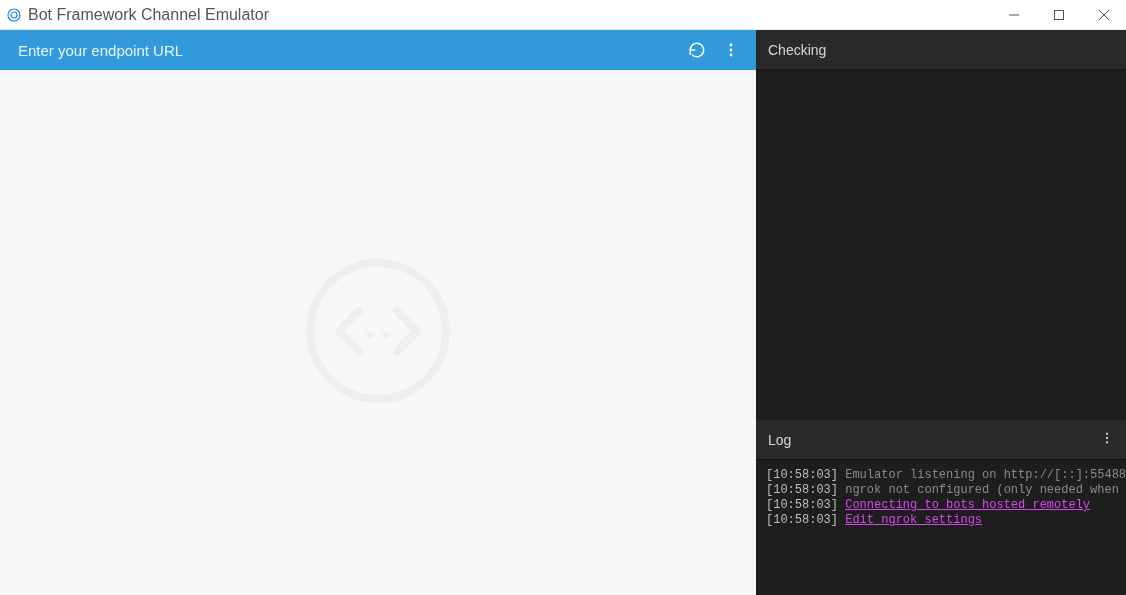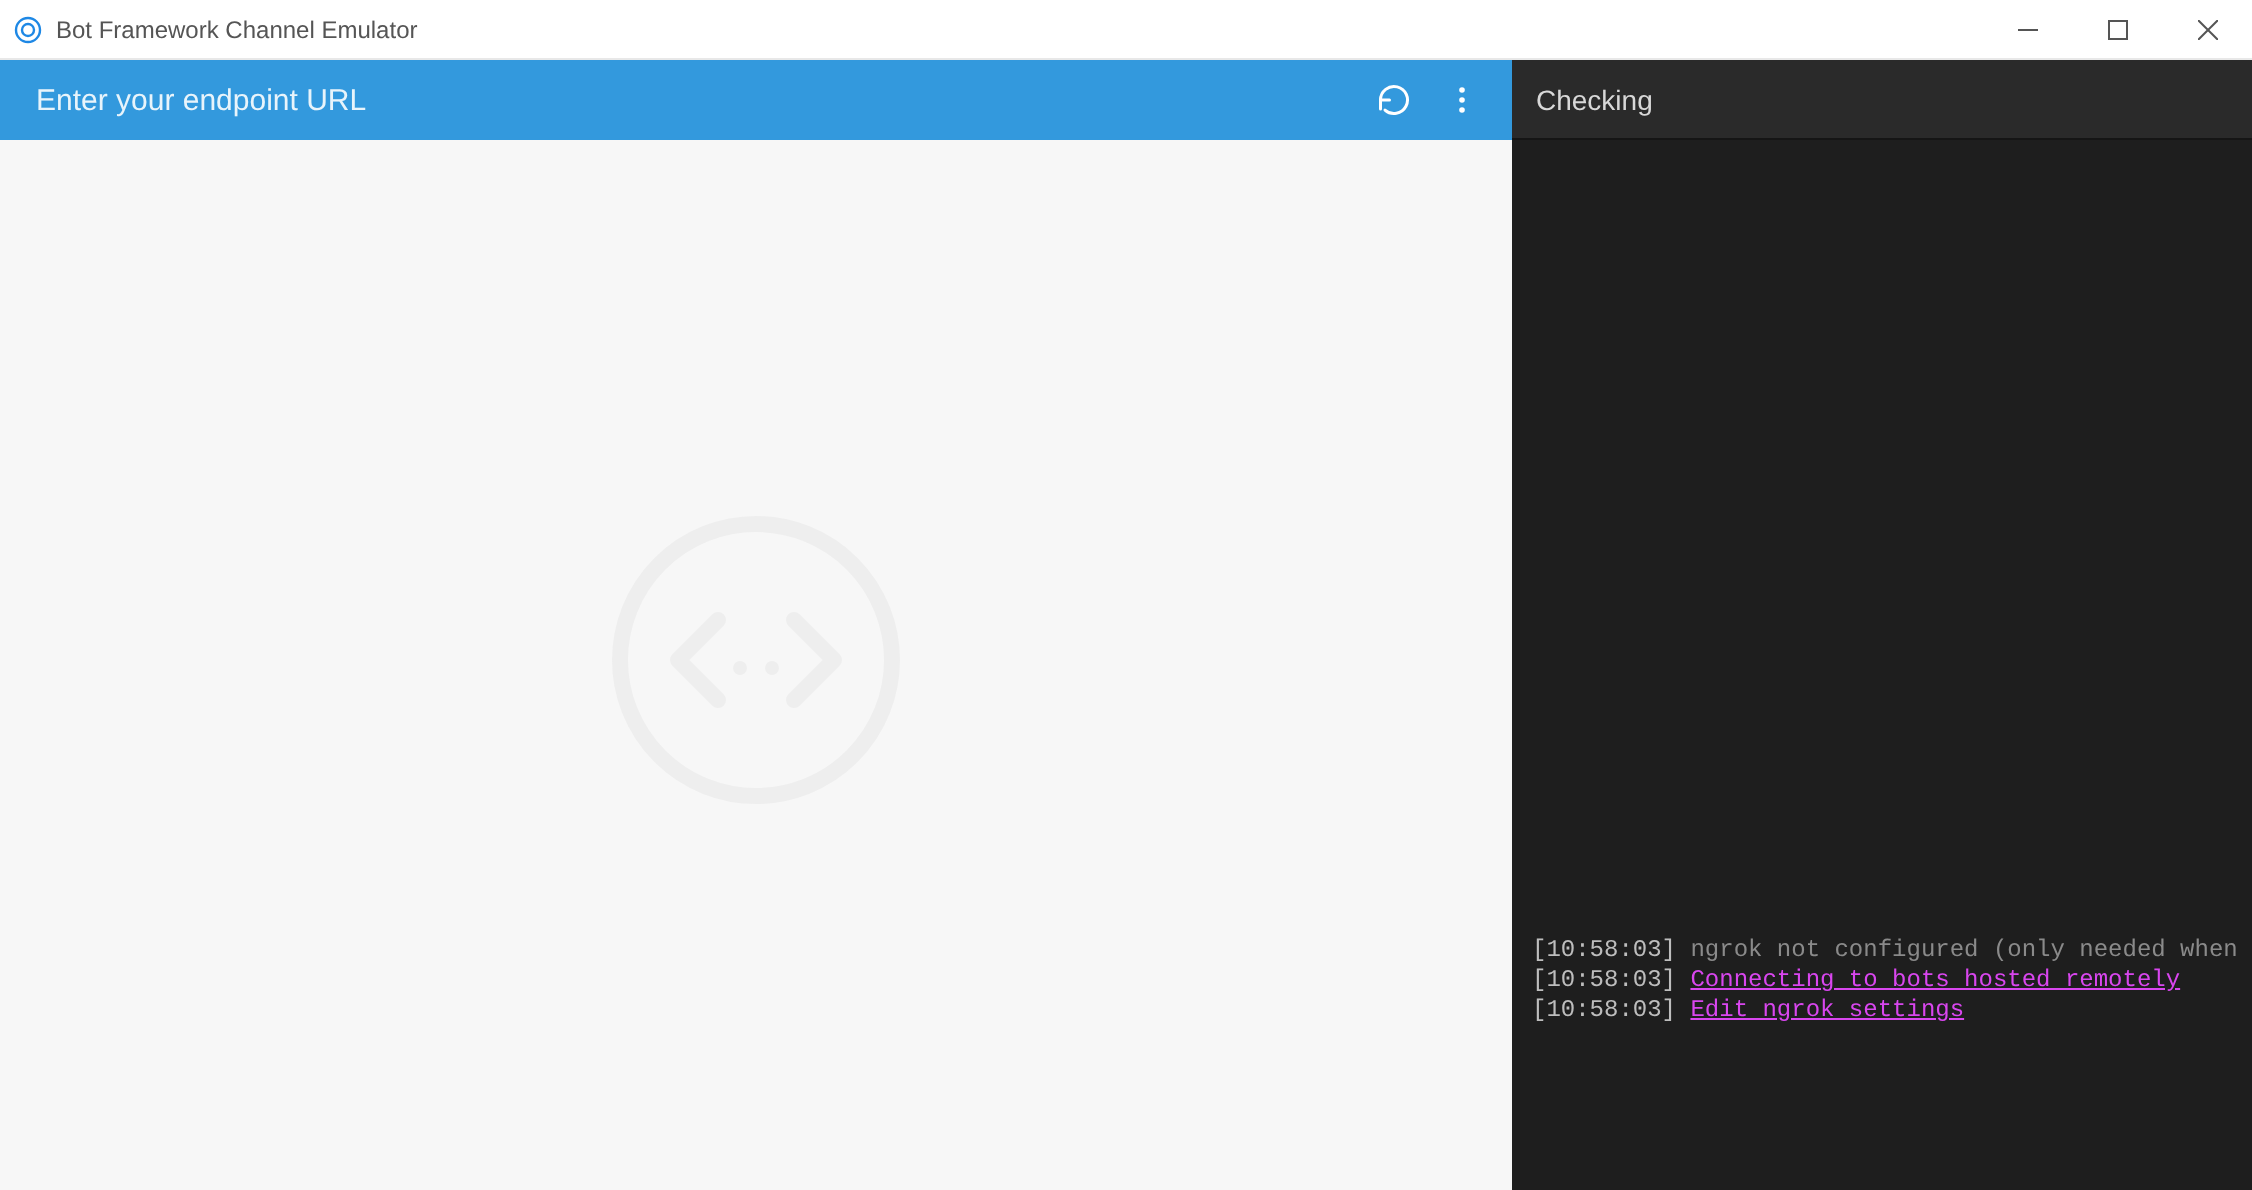"Bot Framework Channel Emulator" .titlebar { font-size: 12px -> 16px }
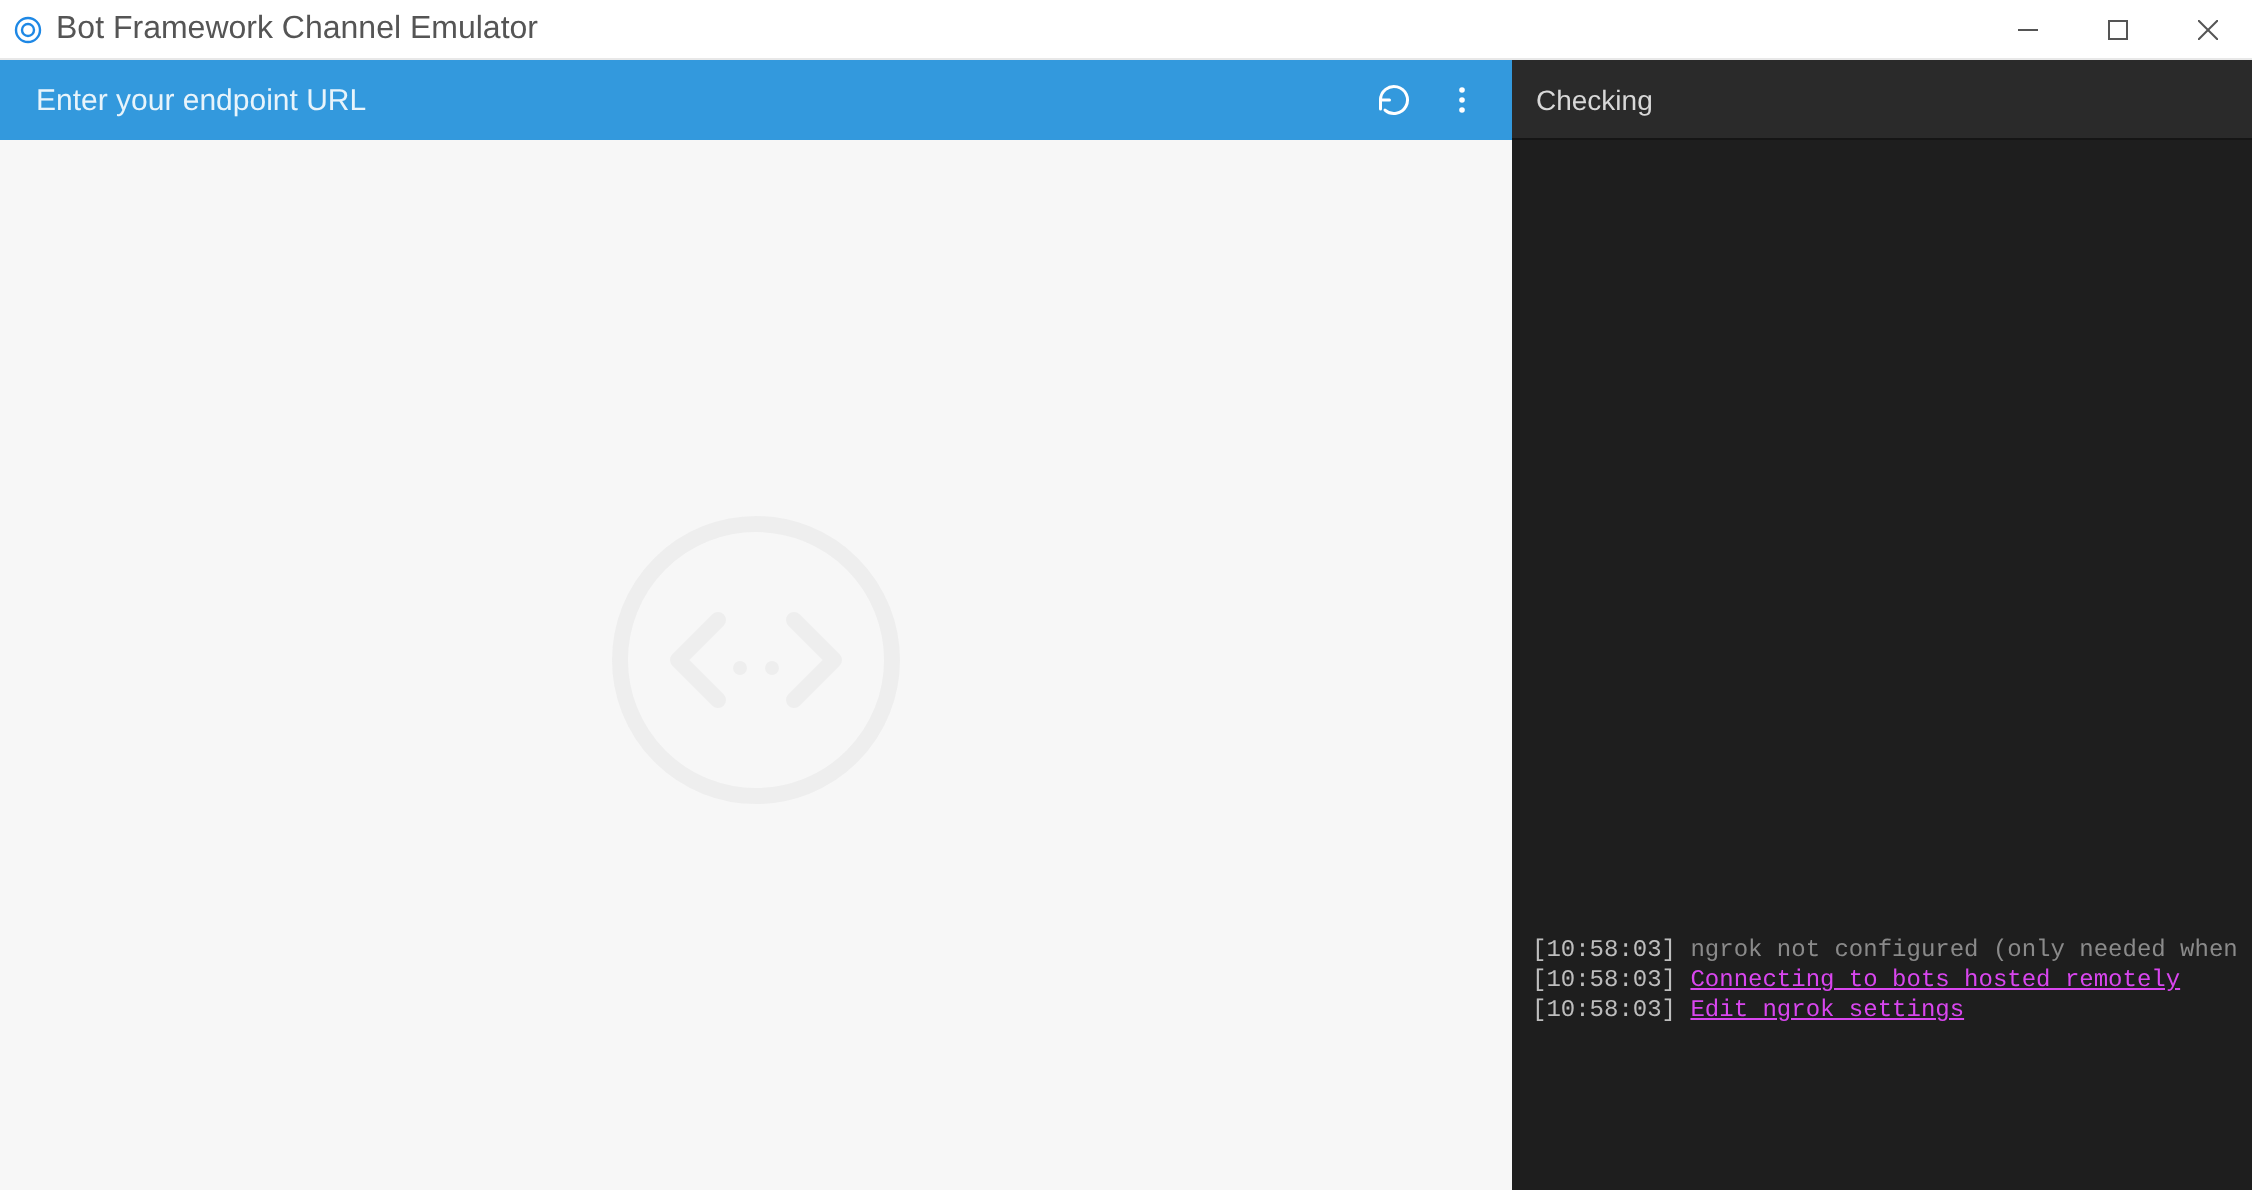"Log" div.panel-header { html: none -> <div> <span>Log</span> <span></span> <span> <svg> <circle></circle> <circle></circle> <circle></circle> </svg> </span> </div> }
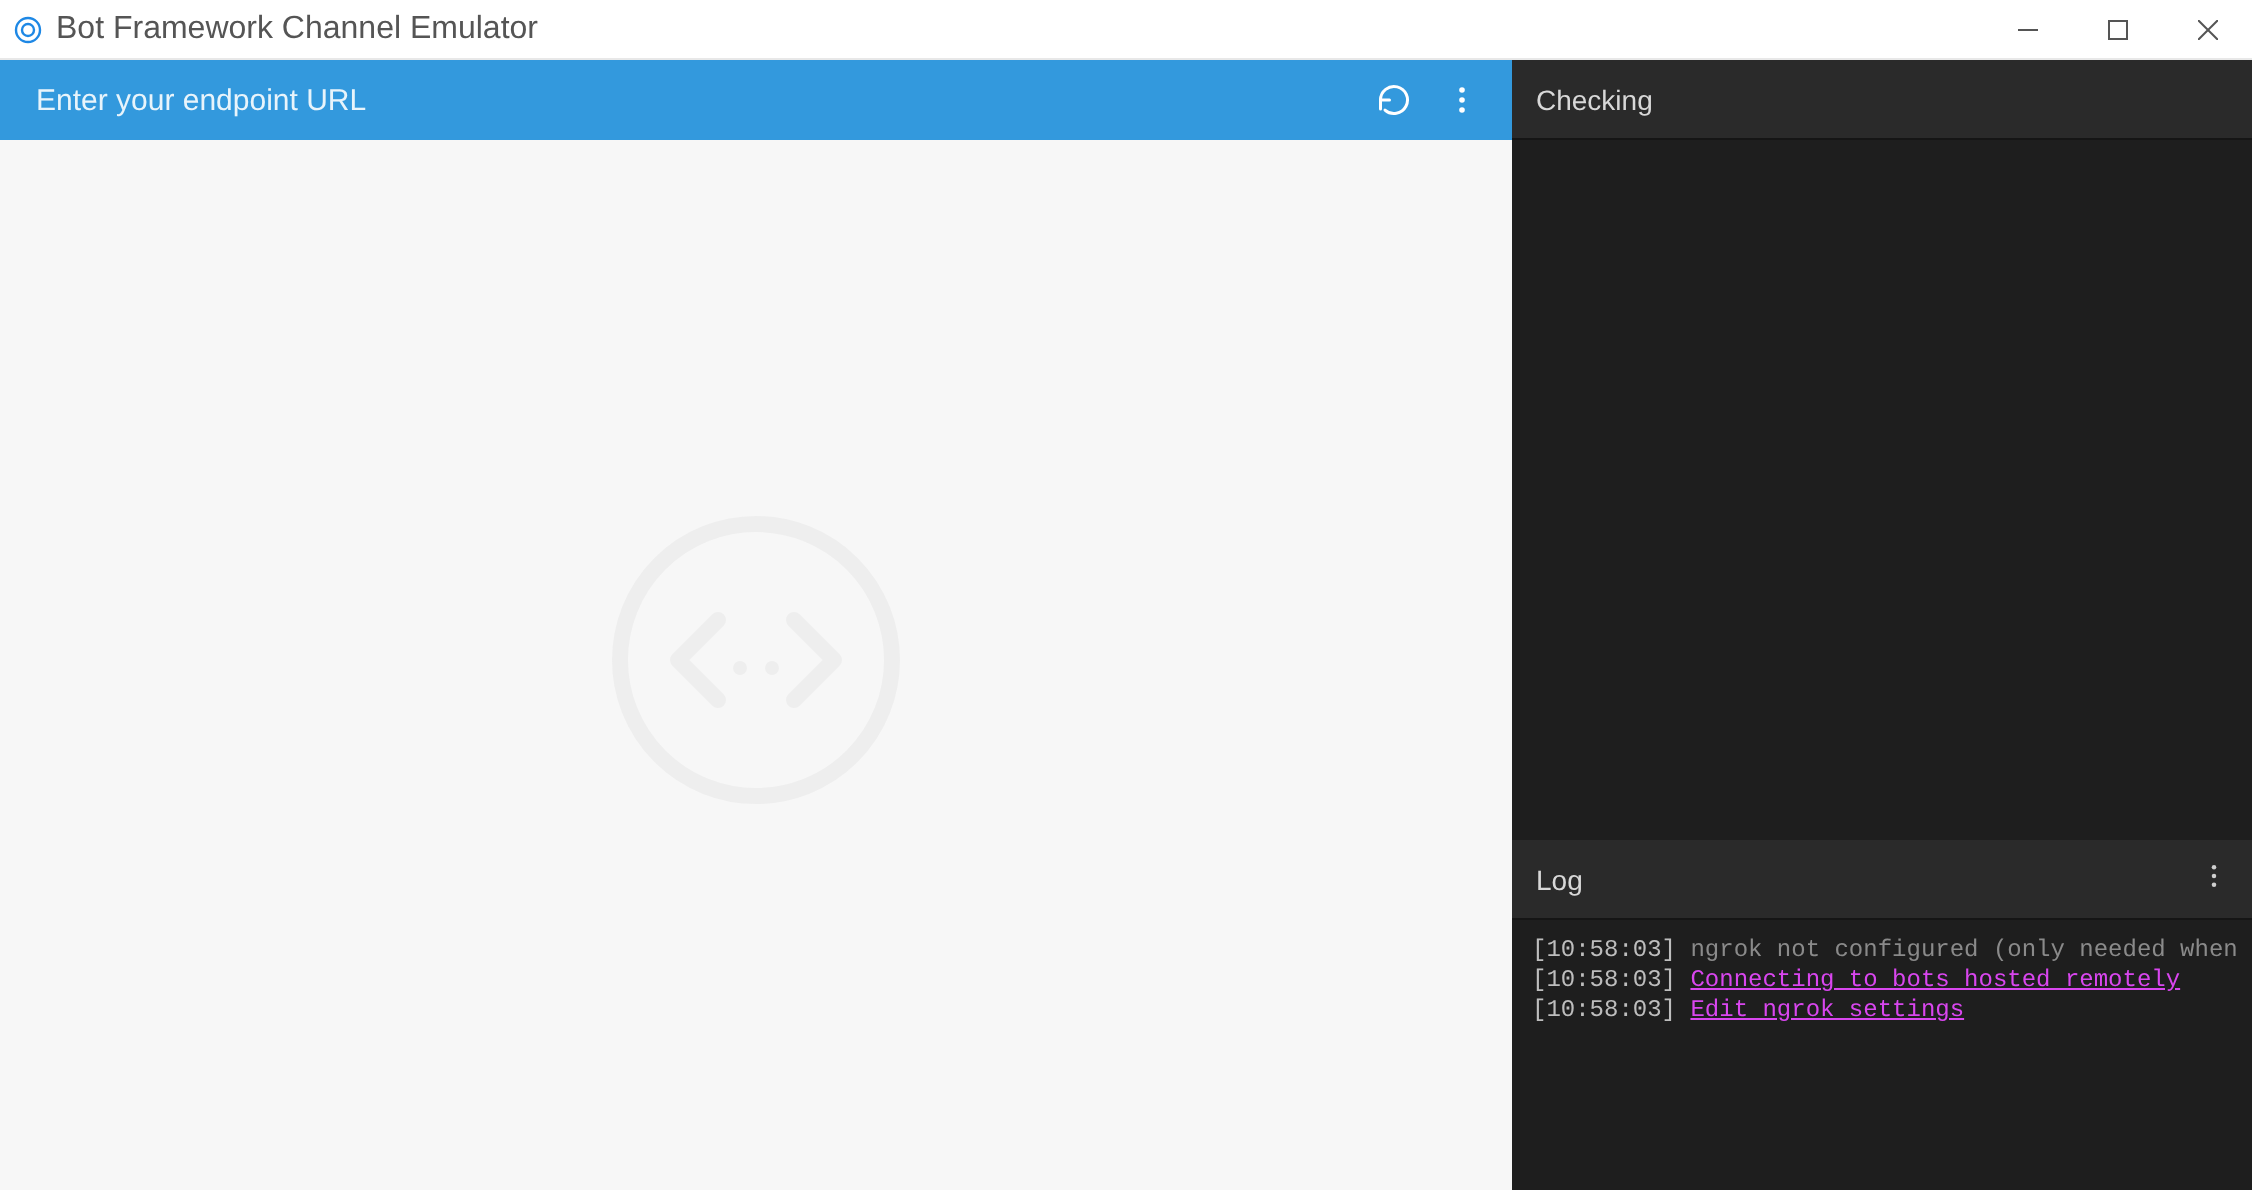"[10:58:03] Emulator listening on" div.log-line { html: none -> <div><span>[10:58:03] </span><span>Emulator listening on http://[::]:55488</span></div> }
